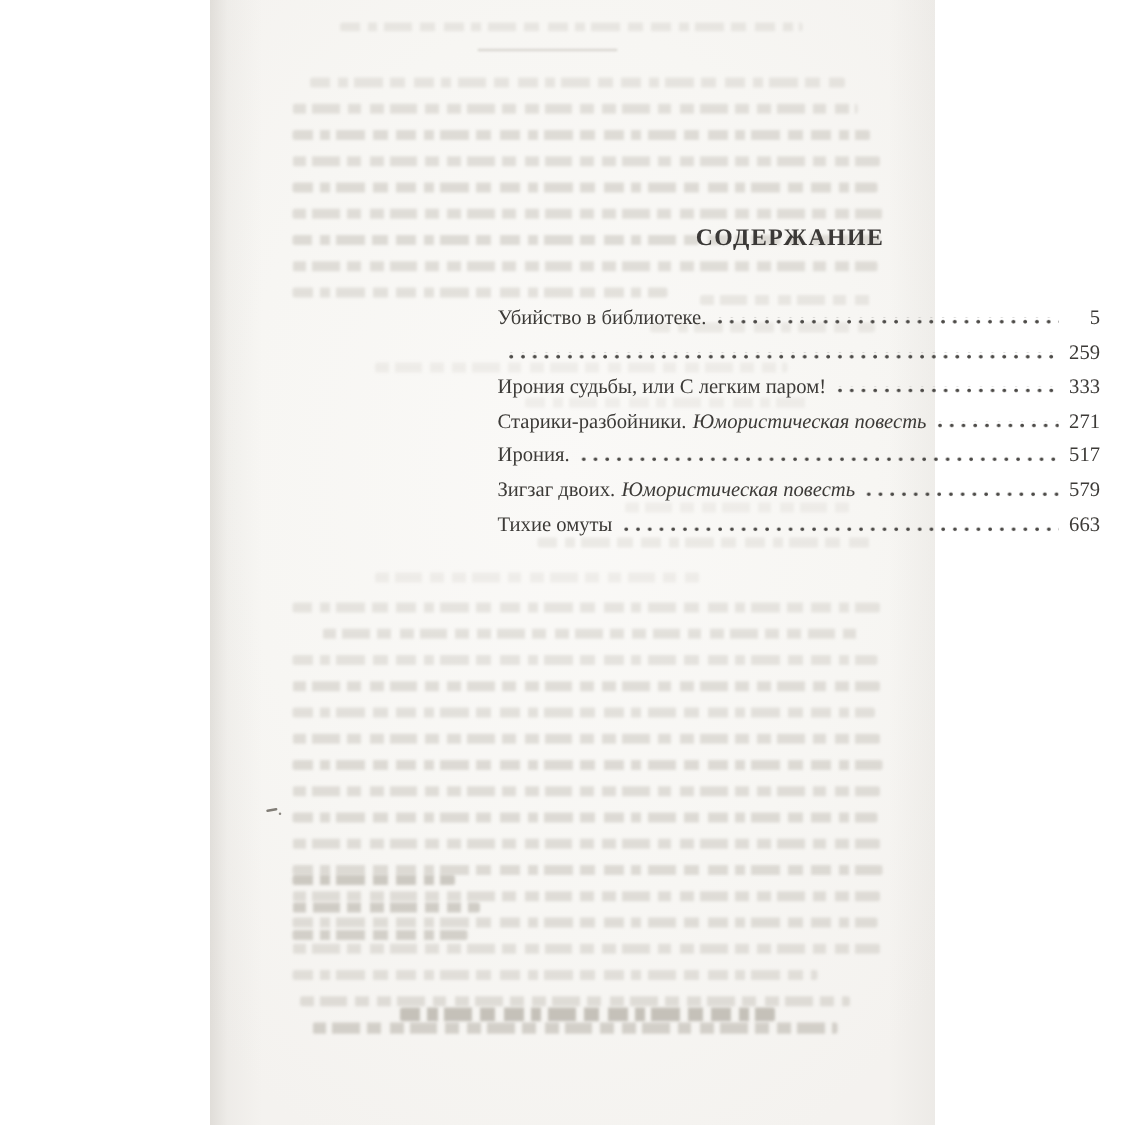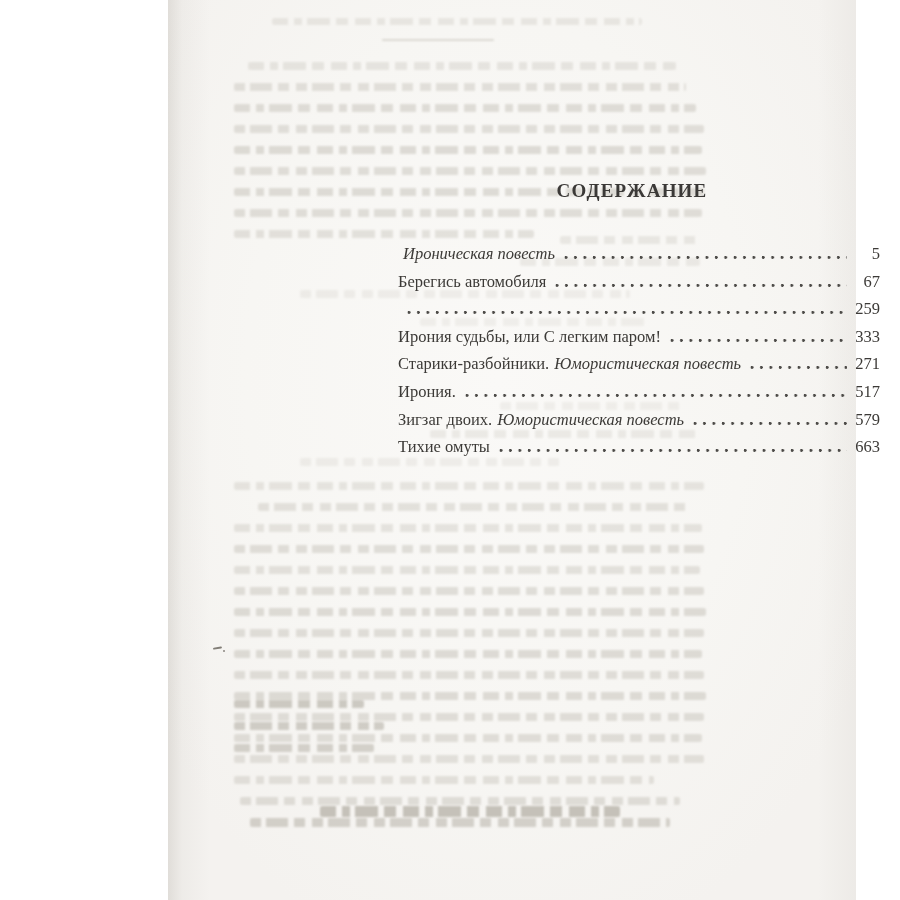"СОДЕРЖАНИЕ" .page { width: 688px -> 580px }
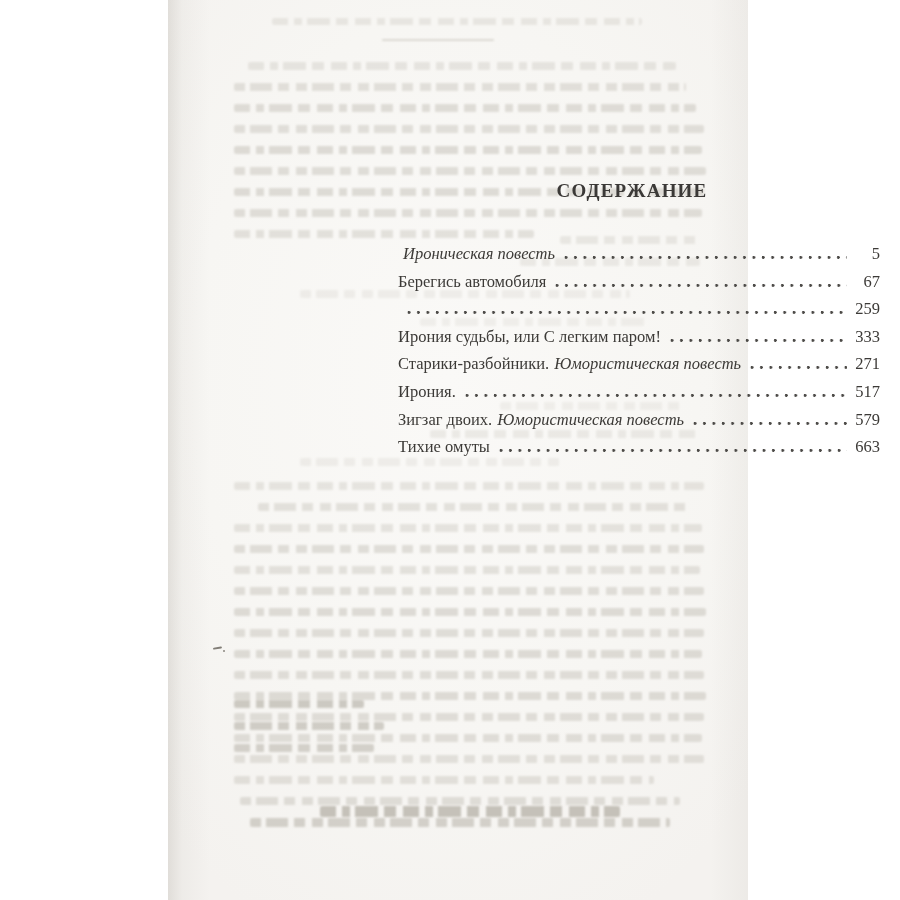"Убийство в библиотеке." span.t { html: none -> <span>Убийство в библиотеке.</span> }
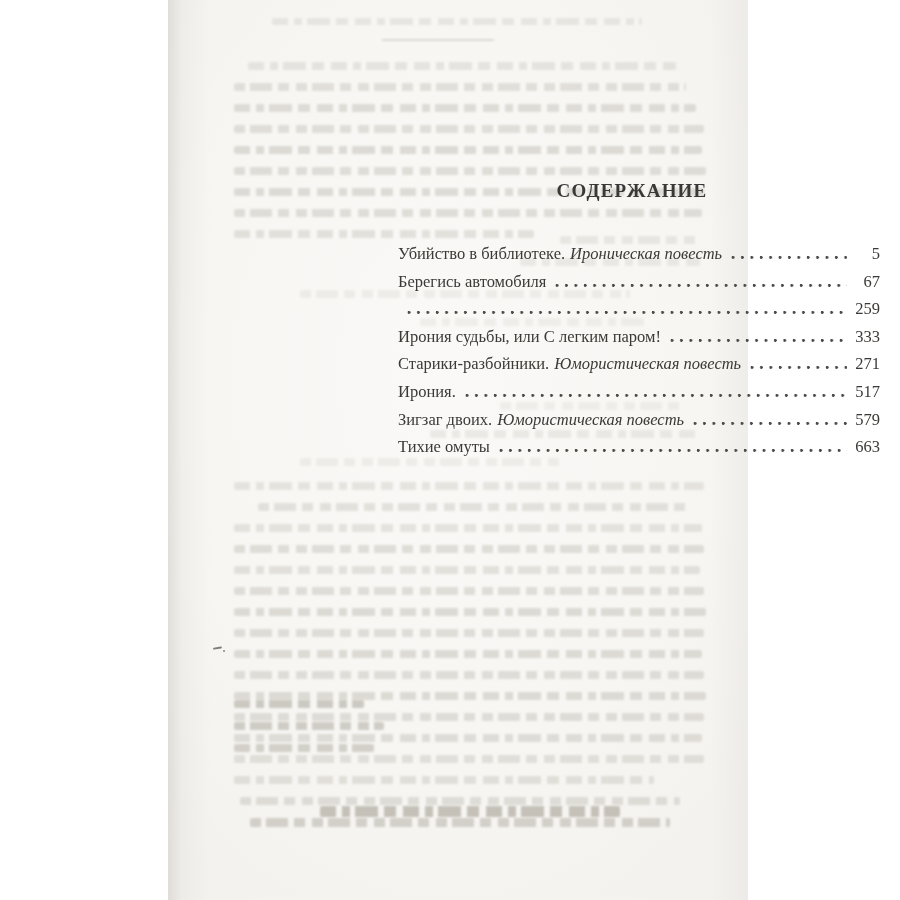"Ироническая повесть" span.s { html: <span>Ироническая повесть</span> -> none }
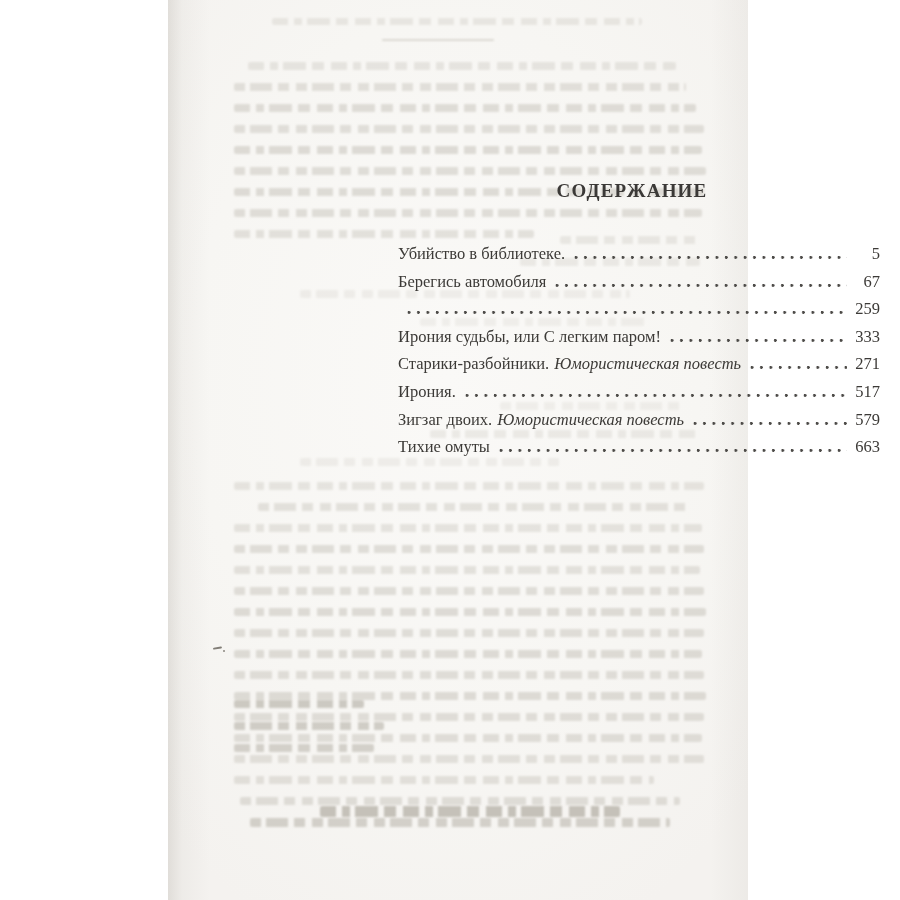"Берегись автомобиля" div.row { html: <div> <span>Берегись автомобиля</span> <span></span> <span>67</span> </div> -> none }
